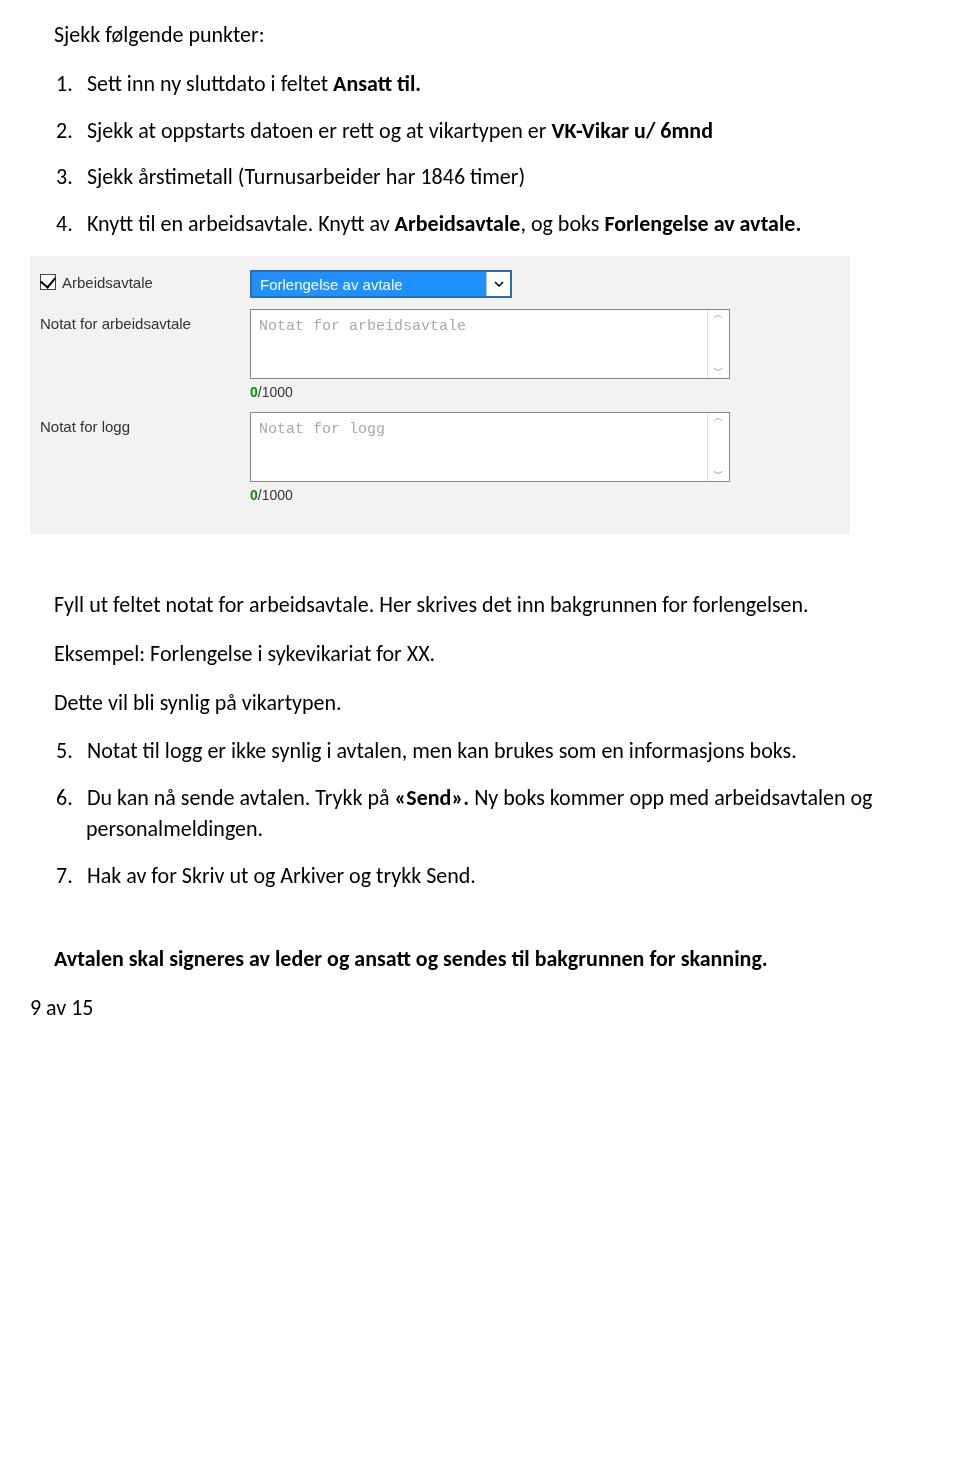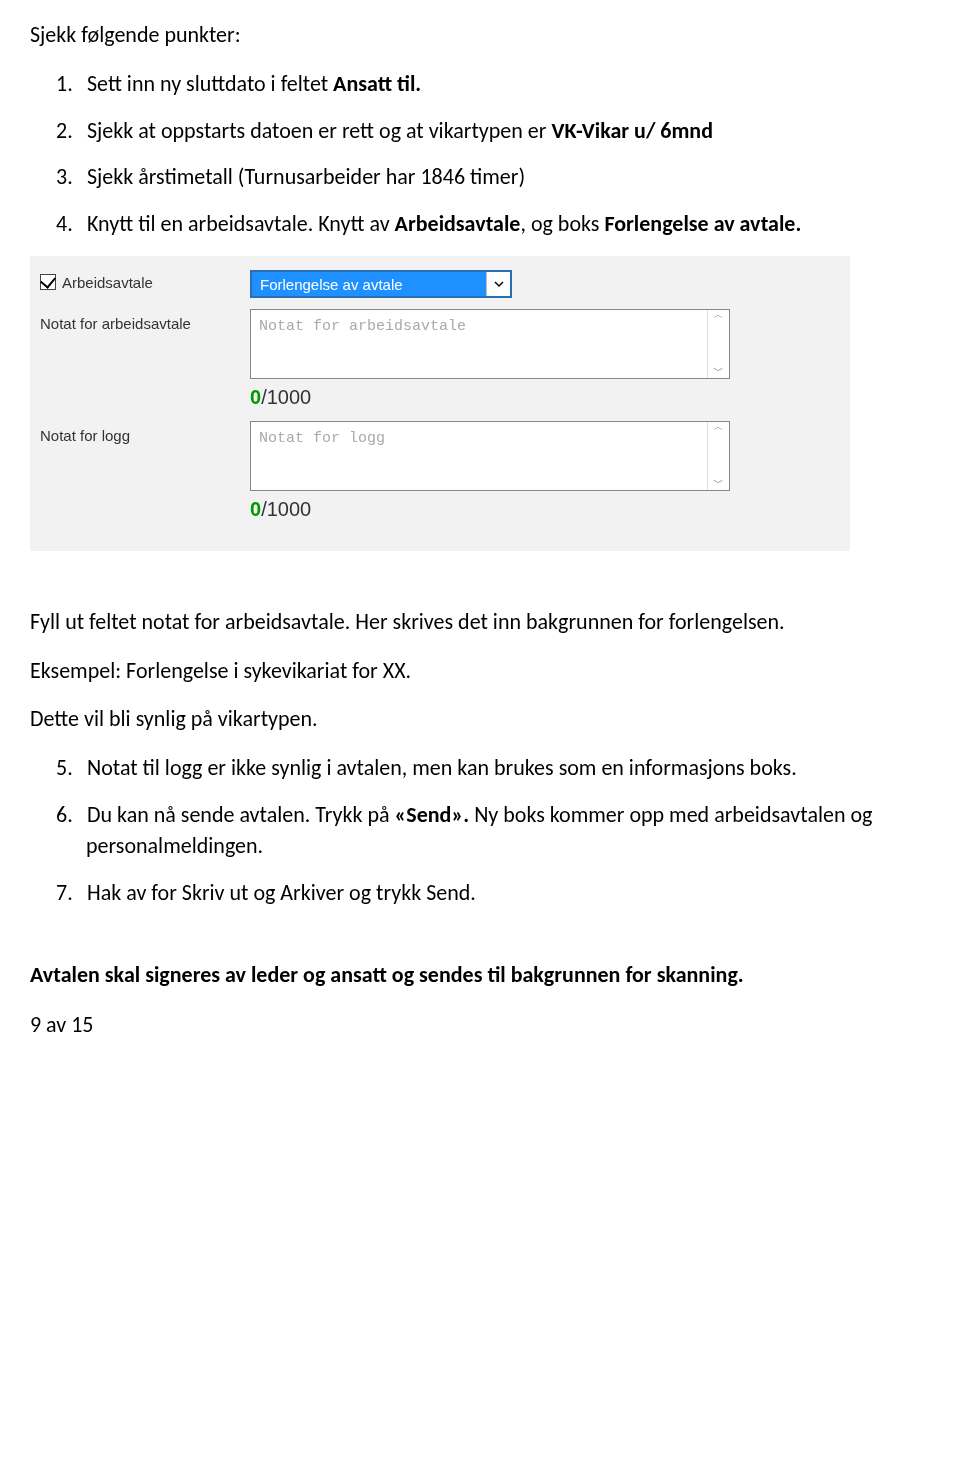"Sjekk følgende punkter:" .para { margin-left: none -> 24px }
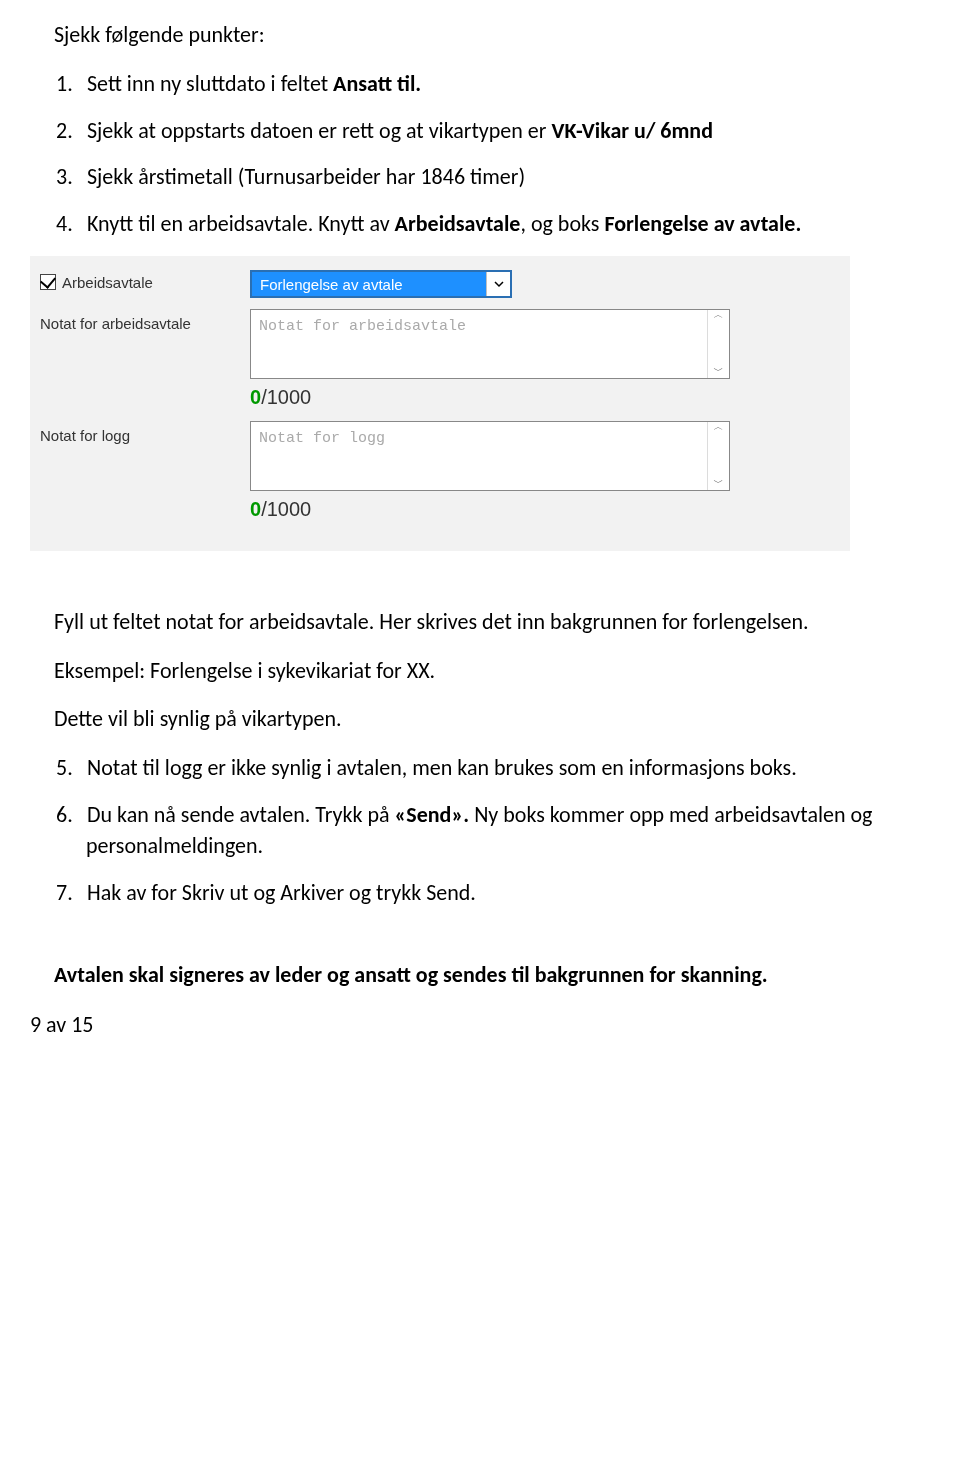"0/1000" .counter { font-size: 20px -> 14px }
